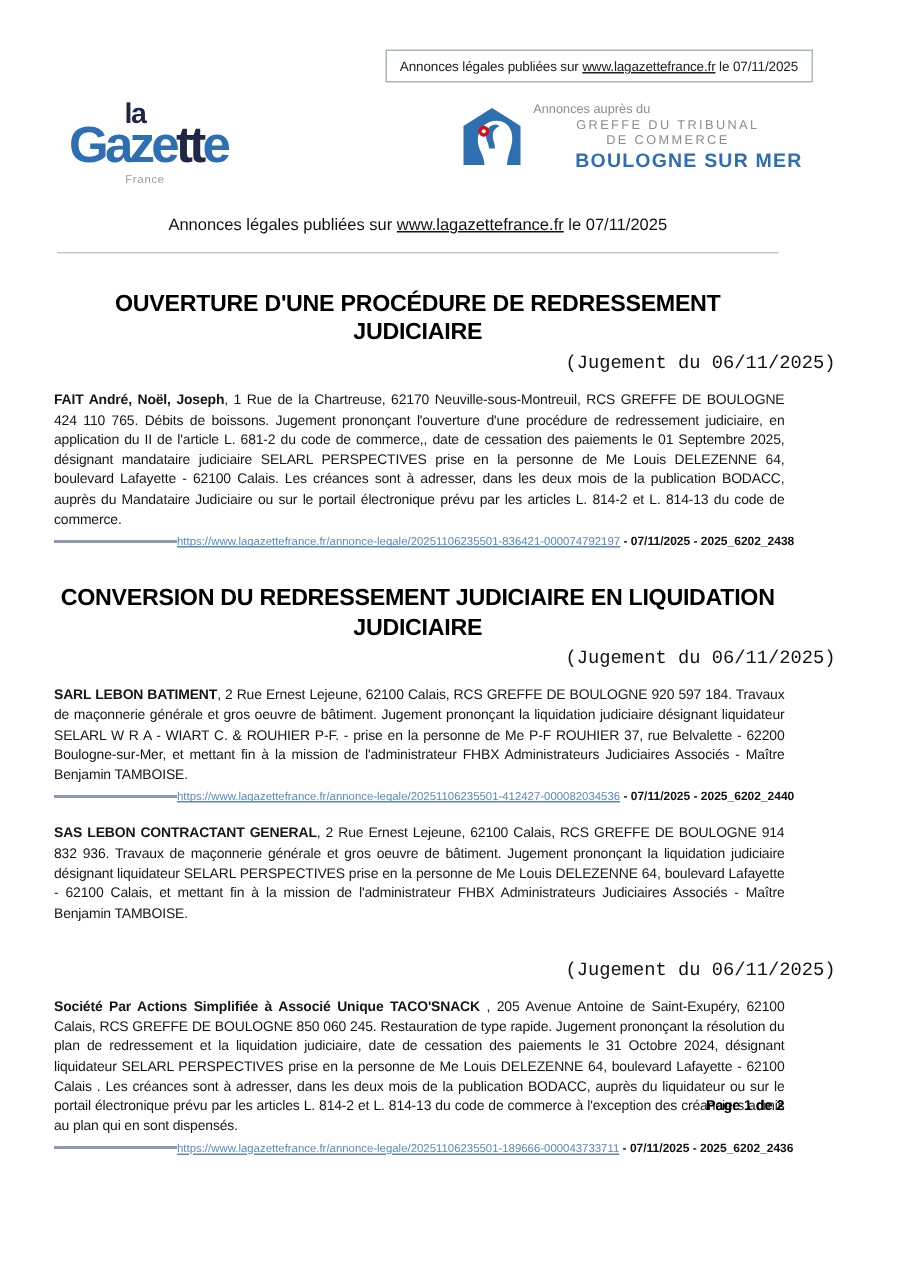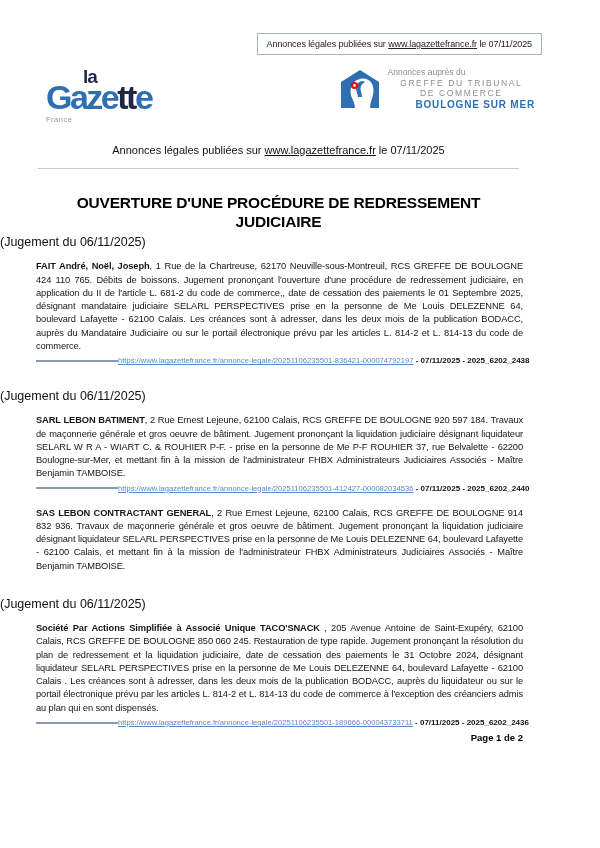"BOULOGNE SUR MER" .greffe-line4 { font-size: 10px -> 13px }
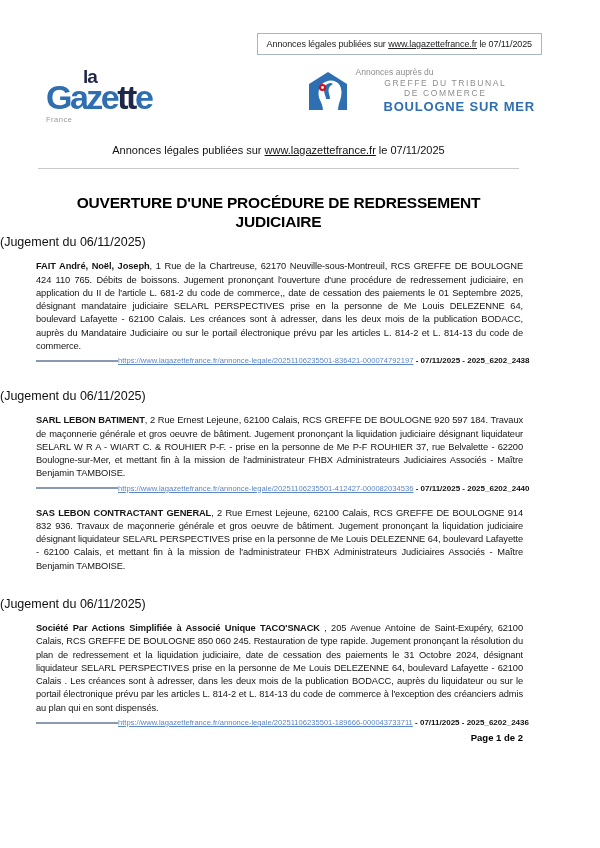"France" .gz-country { text-align: left -> center }
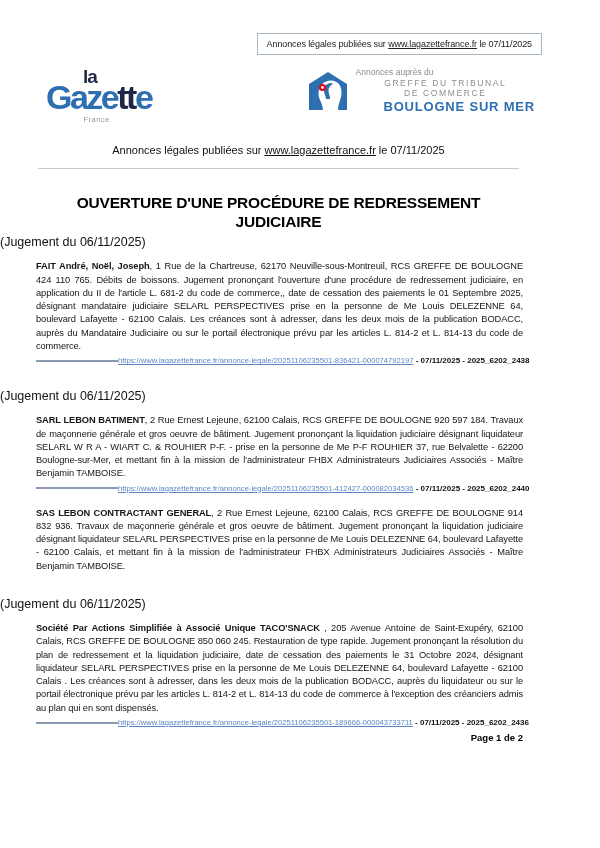"(Jugement du 06/11/2025)" .section-subtitle { font-family: none -> Liberation Mono, monospace; text-align: left -> right }
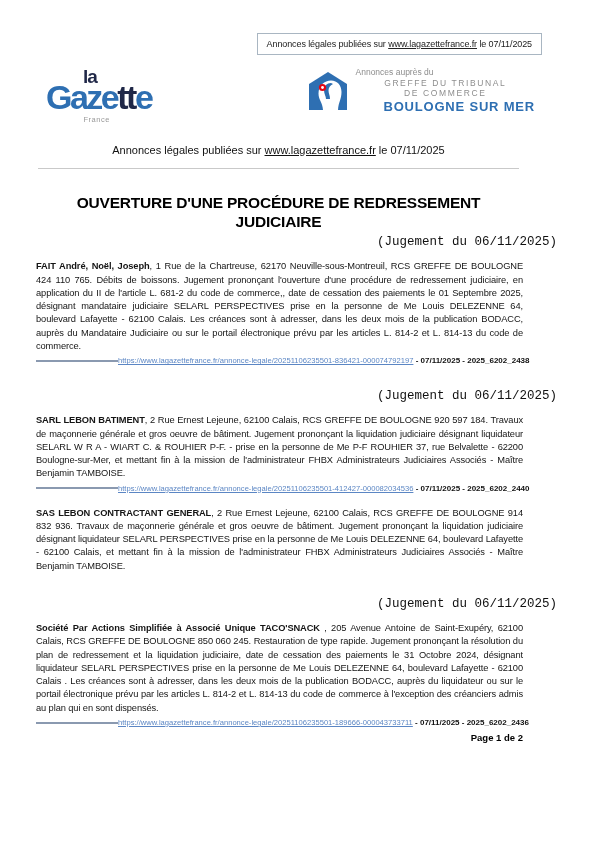"CONVERSION DU REDRESSEMENT JUDICIAIRE EN" div.section-title { html: none -> <div>CONVERSION DU REDRESSEMENT JUDICIAIRE EN LIQUIDATION JUDICIAIRE</div> }
